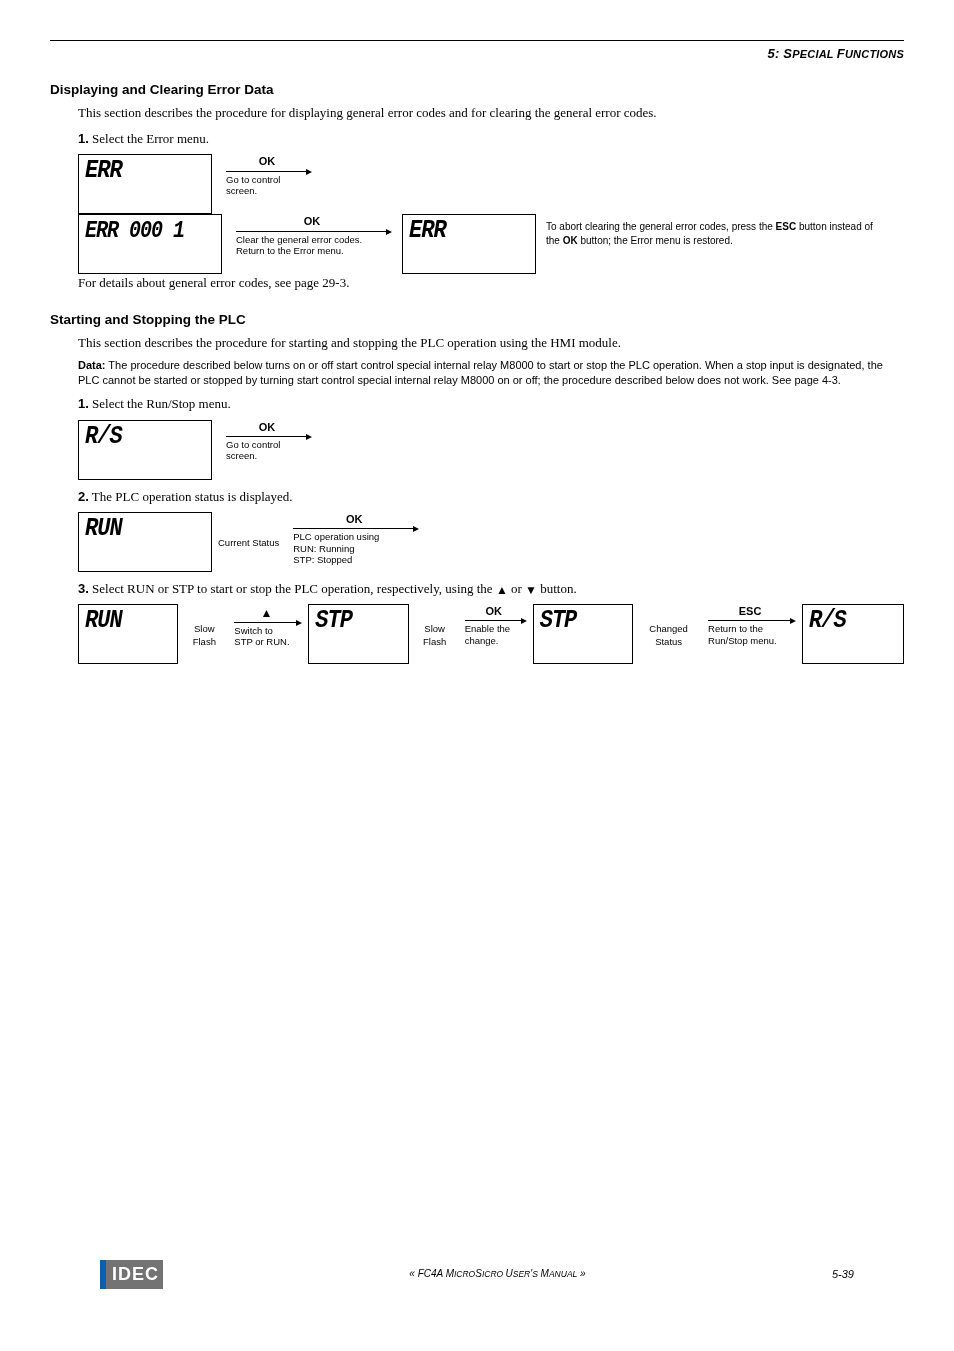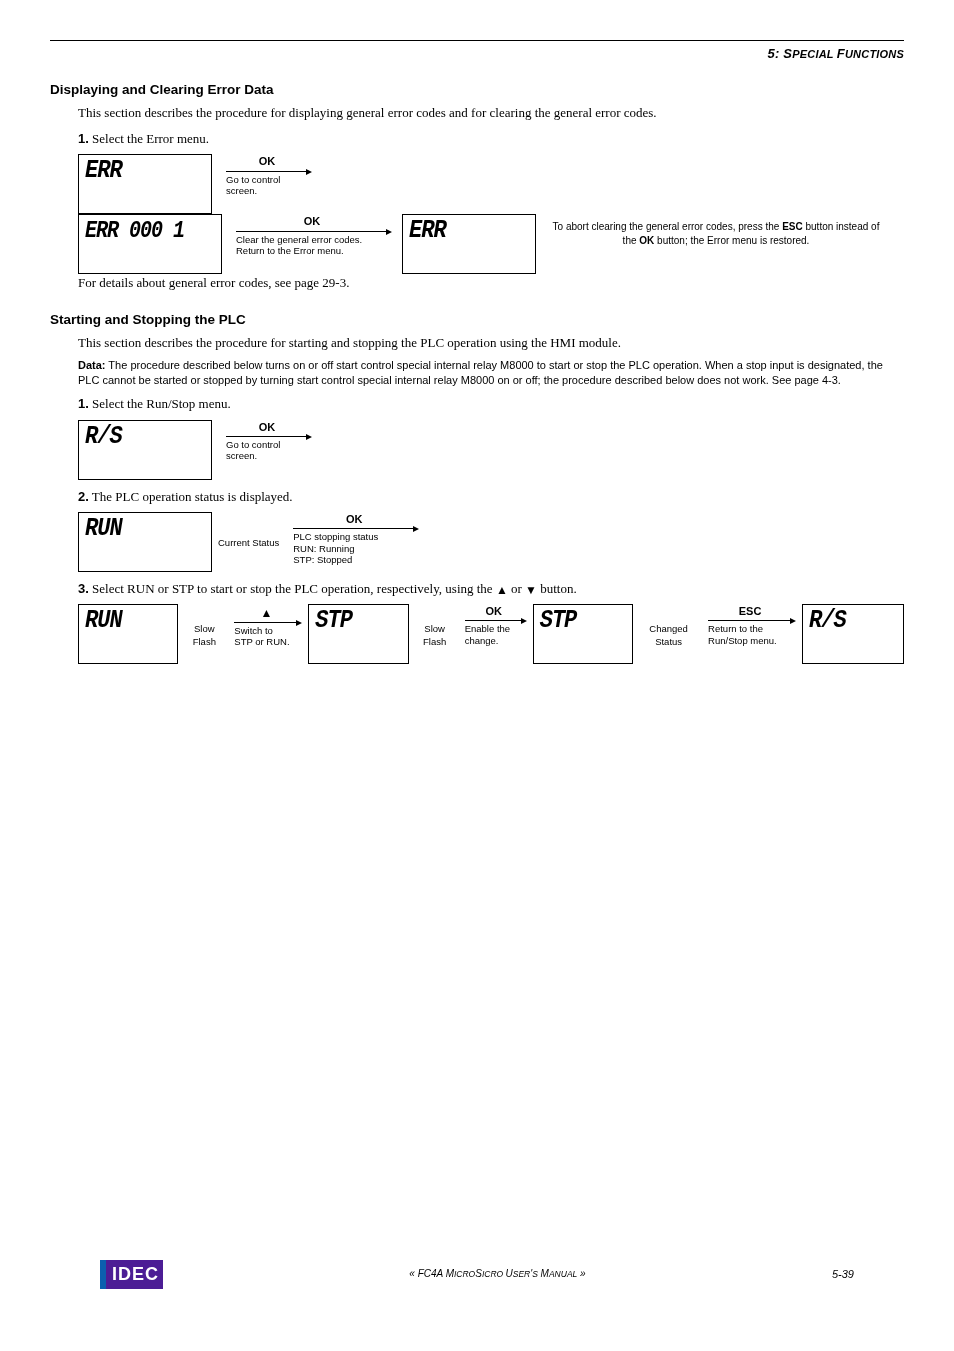"To abort clearing the general" .side-note { text-align: center -> none }
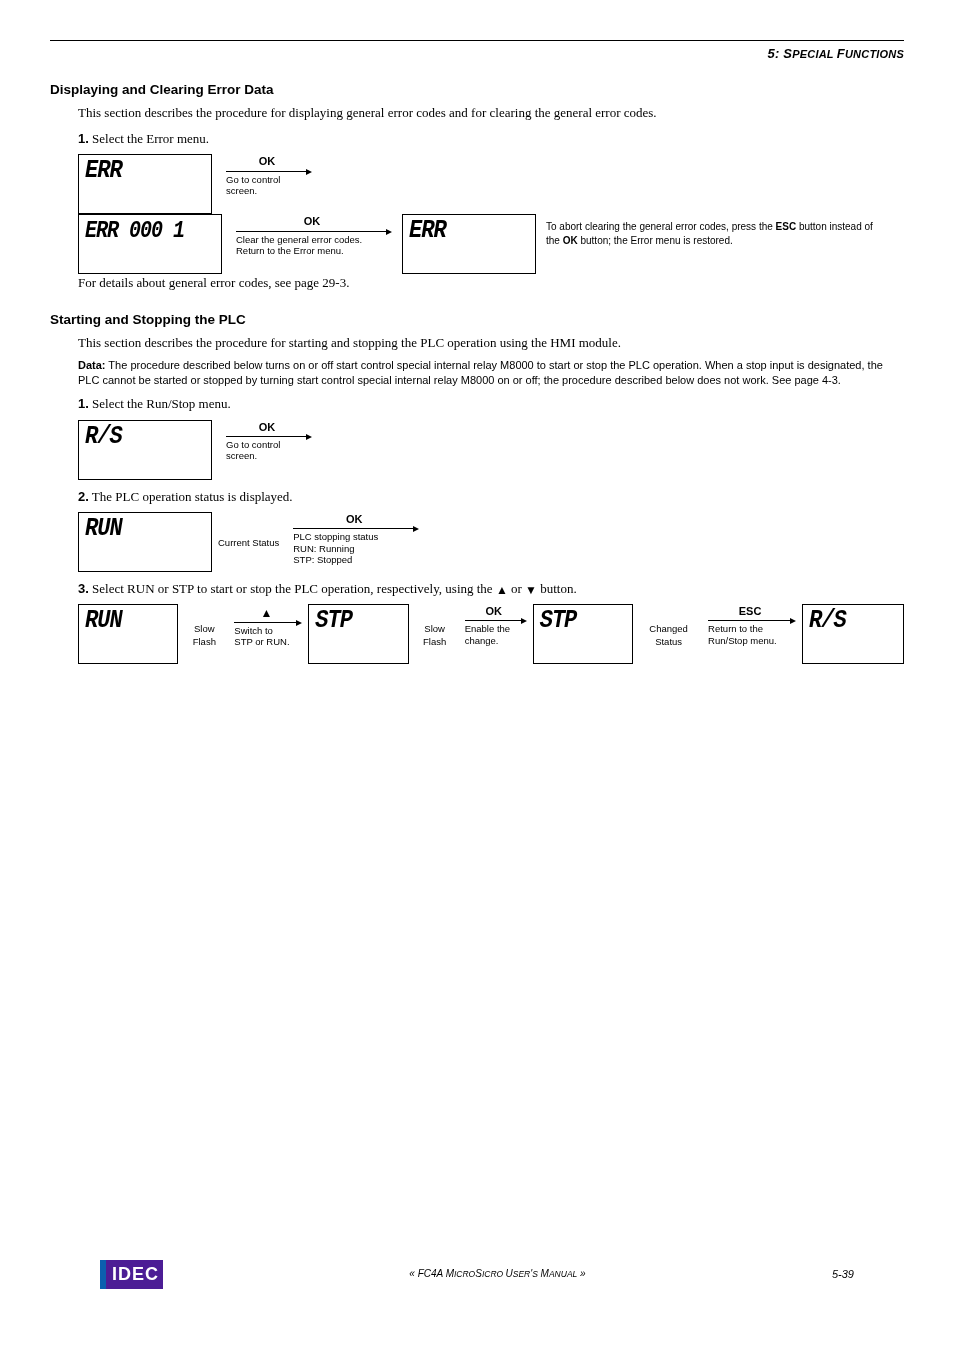"PLC stopping status" span { text: stopping status -> operation using }
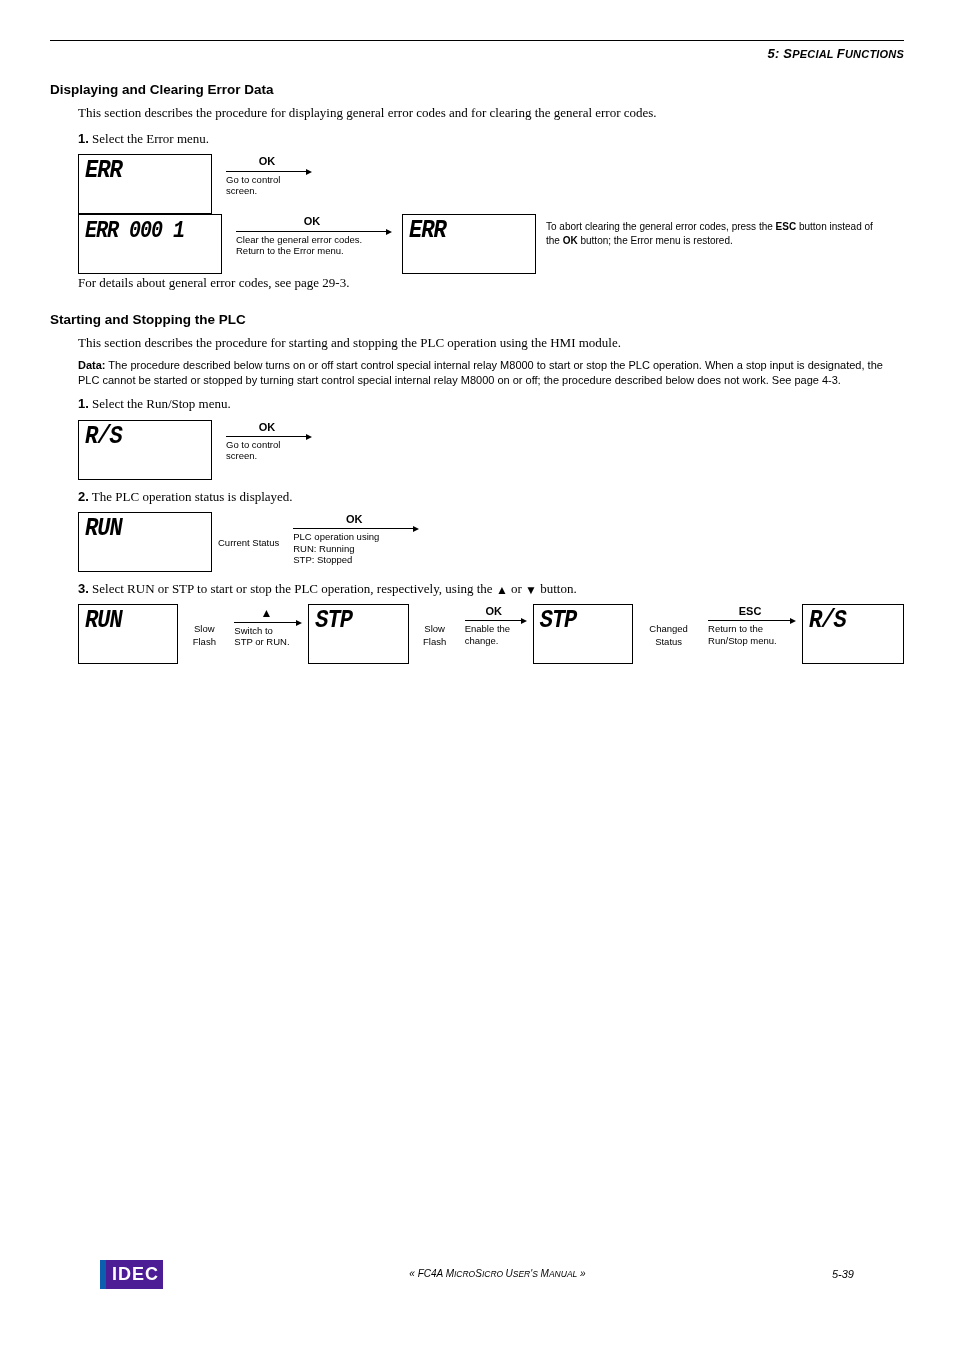"IDEC" .footer .logo { background: #4c1d95 -> #737373 }
